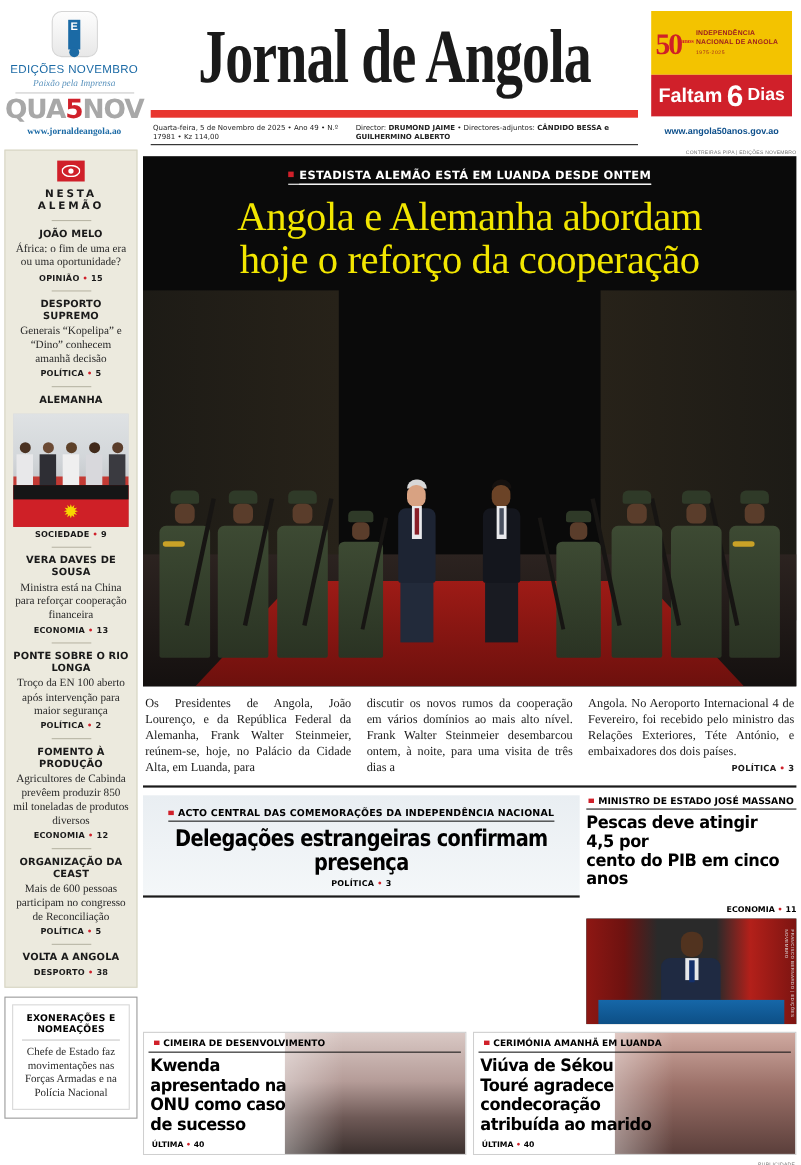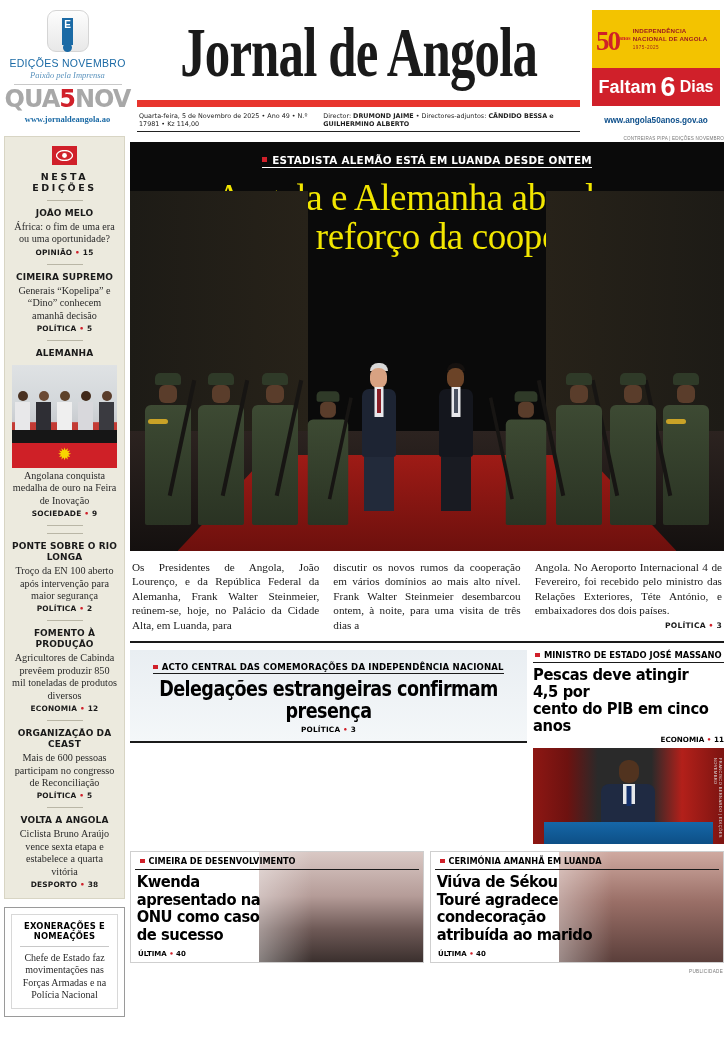"ESTADISTA ALEMÃO ESTÁ EM LUANDA" .lead { height: 409px -> 482px }
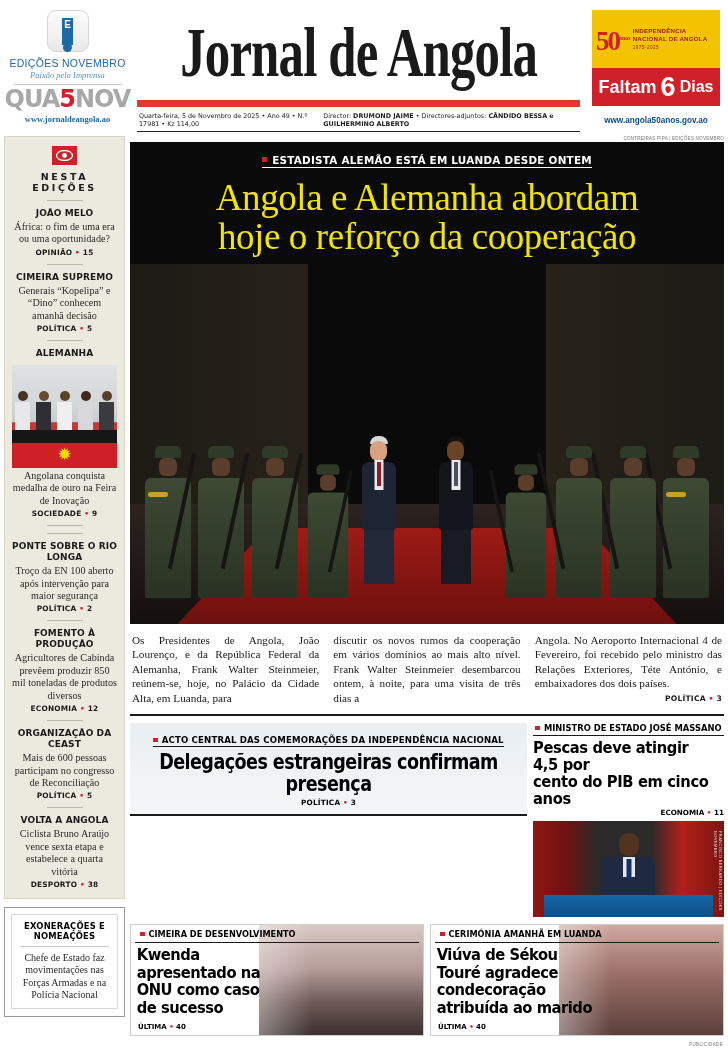"NESTA EDIÇÕES" div.nesta { text: EDIÇÕES -> ALEMÃO }
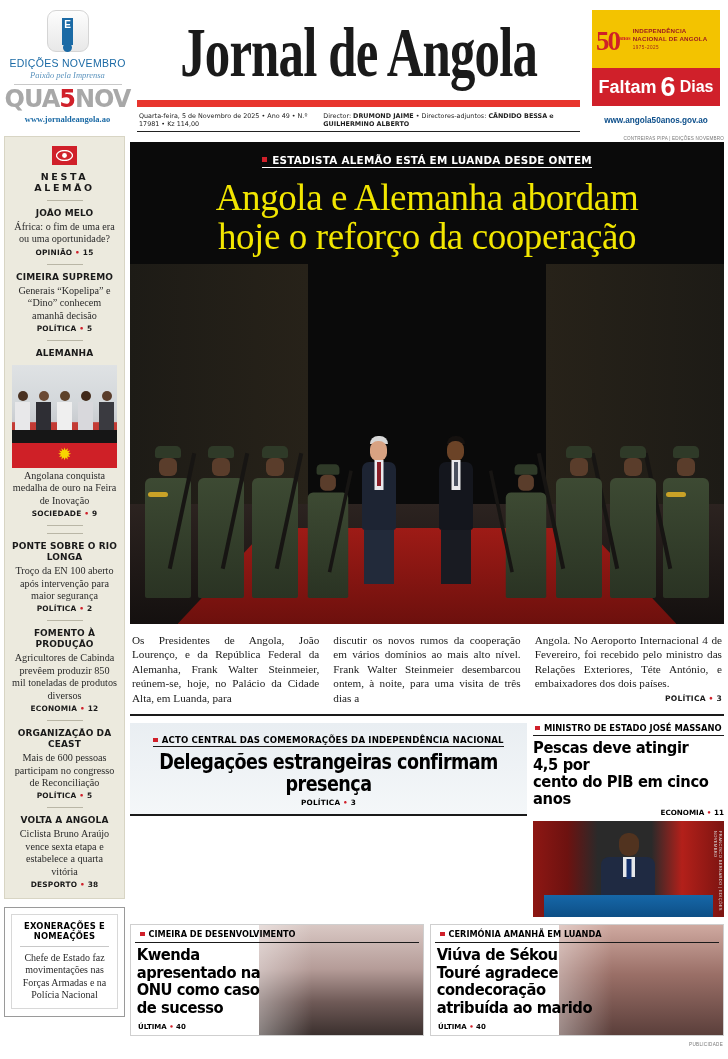"CIMEIRA SUPREMO" div.side-kicker { text: CIMEIRA -> DESPORTO }
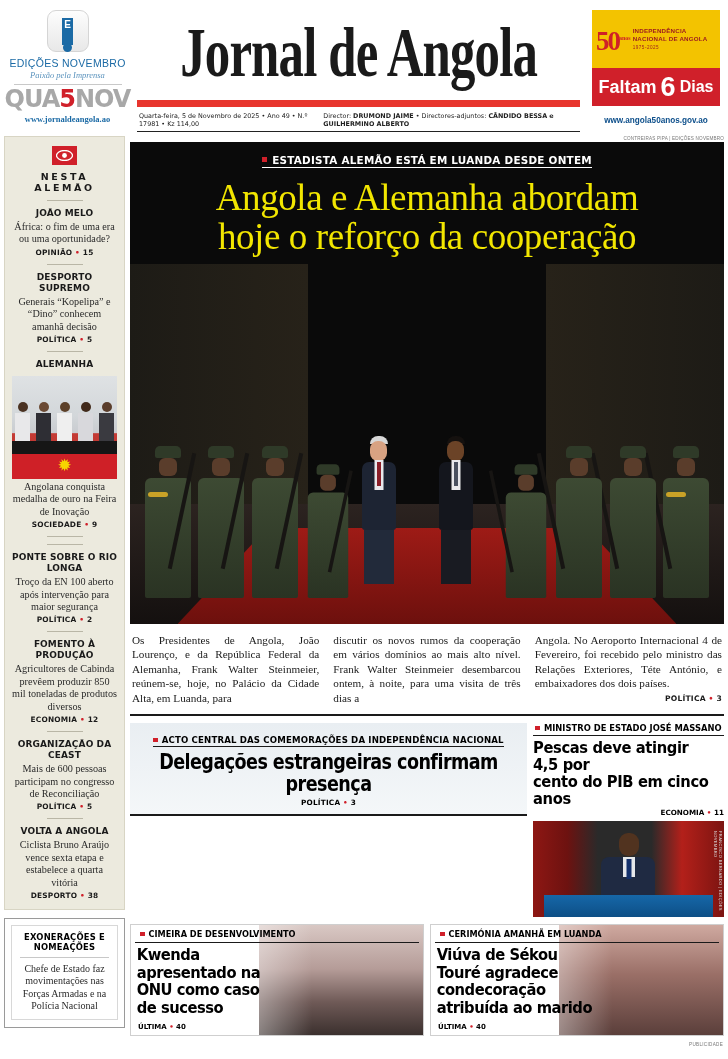"Angolana conquista medalha de ouro" div.side-text { html: <div>Angolana conquista medalha de ouro na Feira de Inovação</div> -> none }
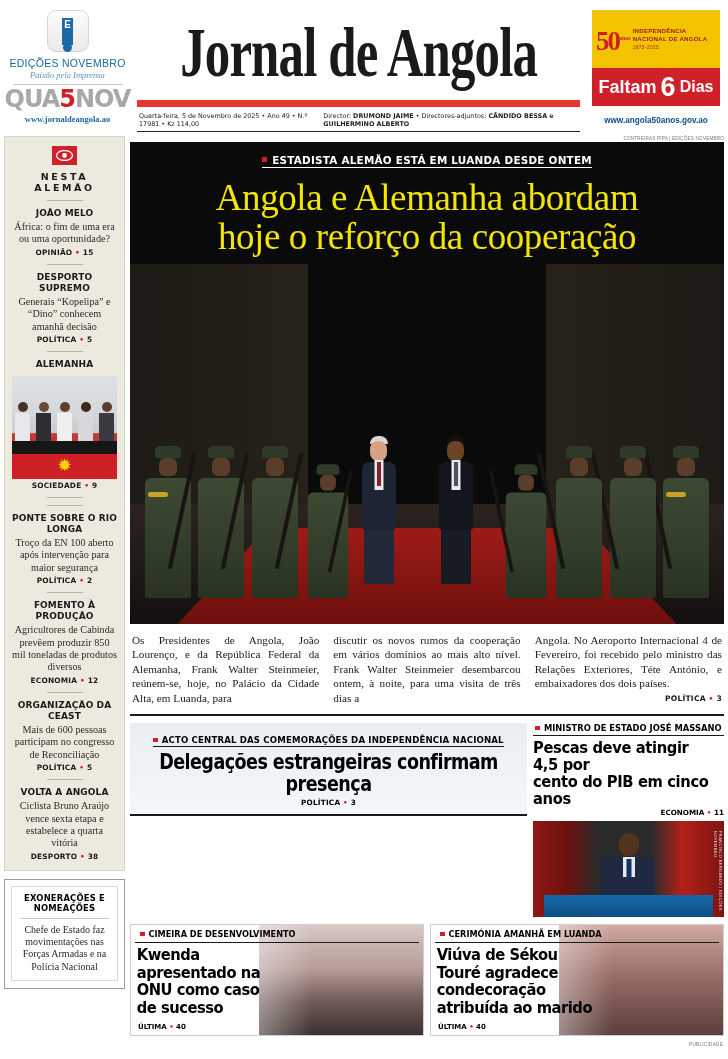"VERA DAVES DE SOUSA" div { html: none -> <div> <div>VERA DAVES DE SOUSA</div> <div>Ministra está na China para reforçar cooperação financeira</div> <div><span>ECONOMIA</span> <span>•</span> <span>13</span></div> </div> }
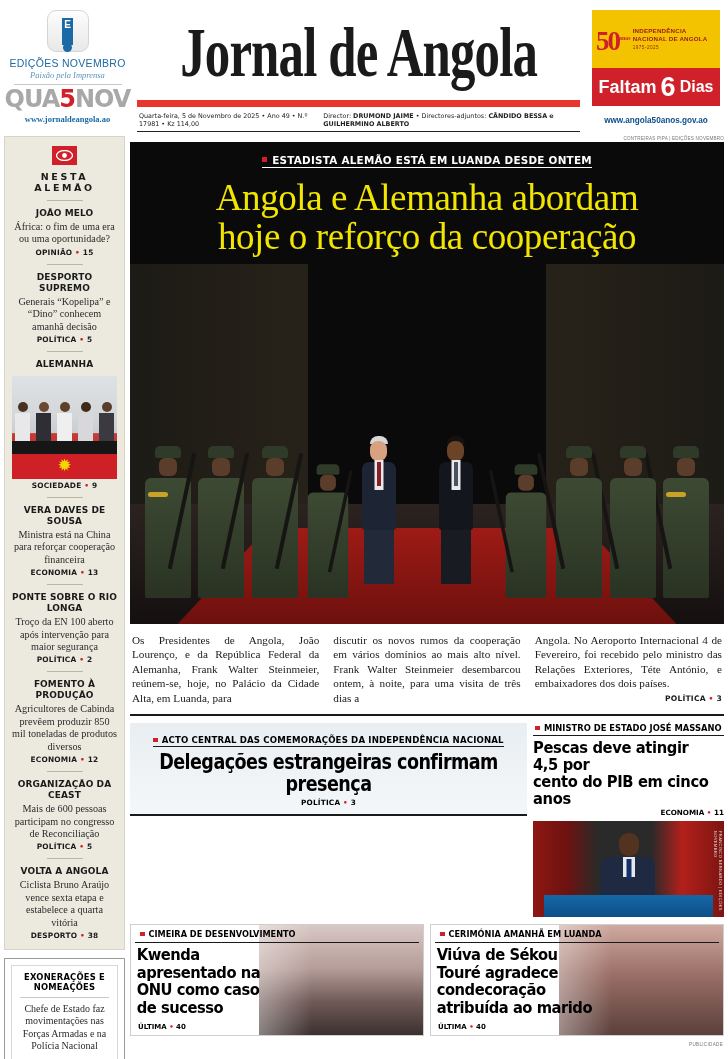"ECONOMIA • 11" .mr-ref { margin-top: 0 -> 14px }
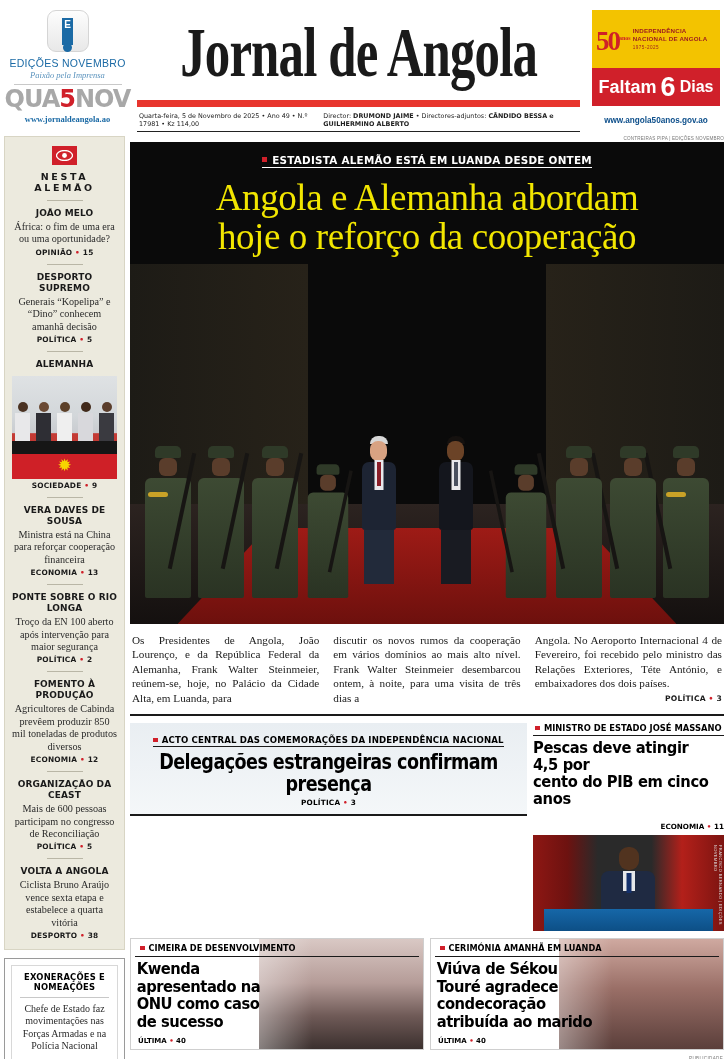"Ciclista Bruno Araújo vence sexta" div.side-text { html: <div>Ciclista Bruno Araújo vence sexta etapa e estabelece a quarta vitória</div> -> none }
